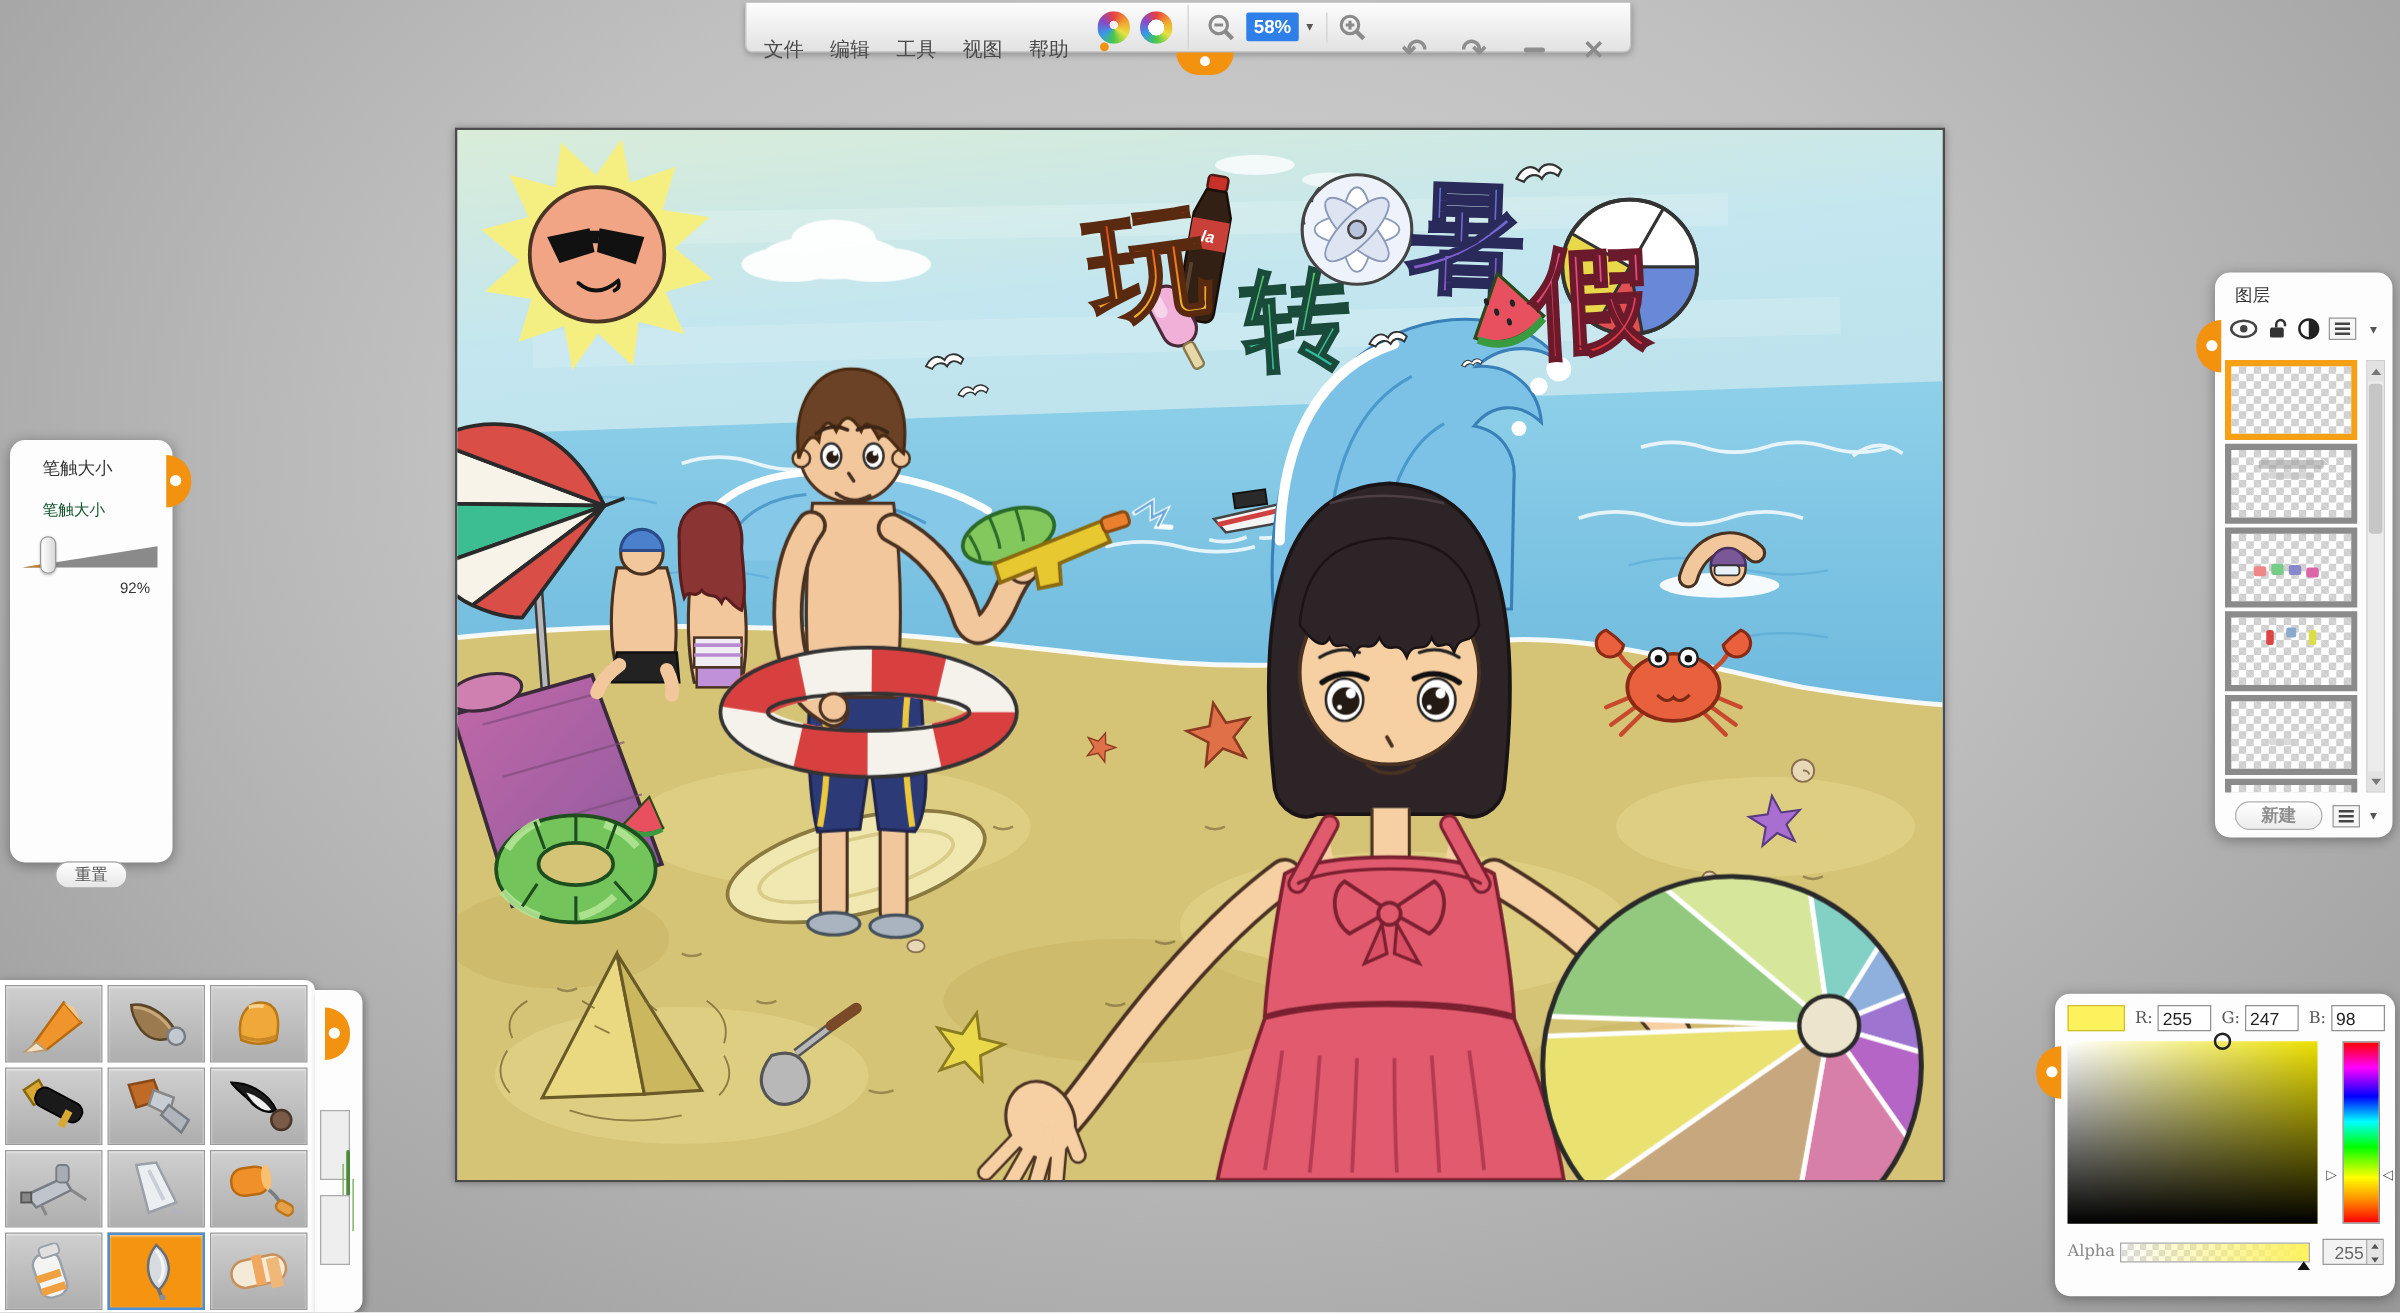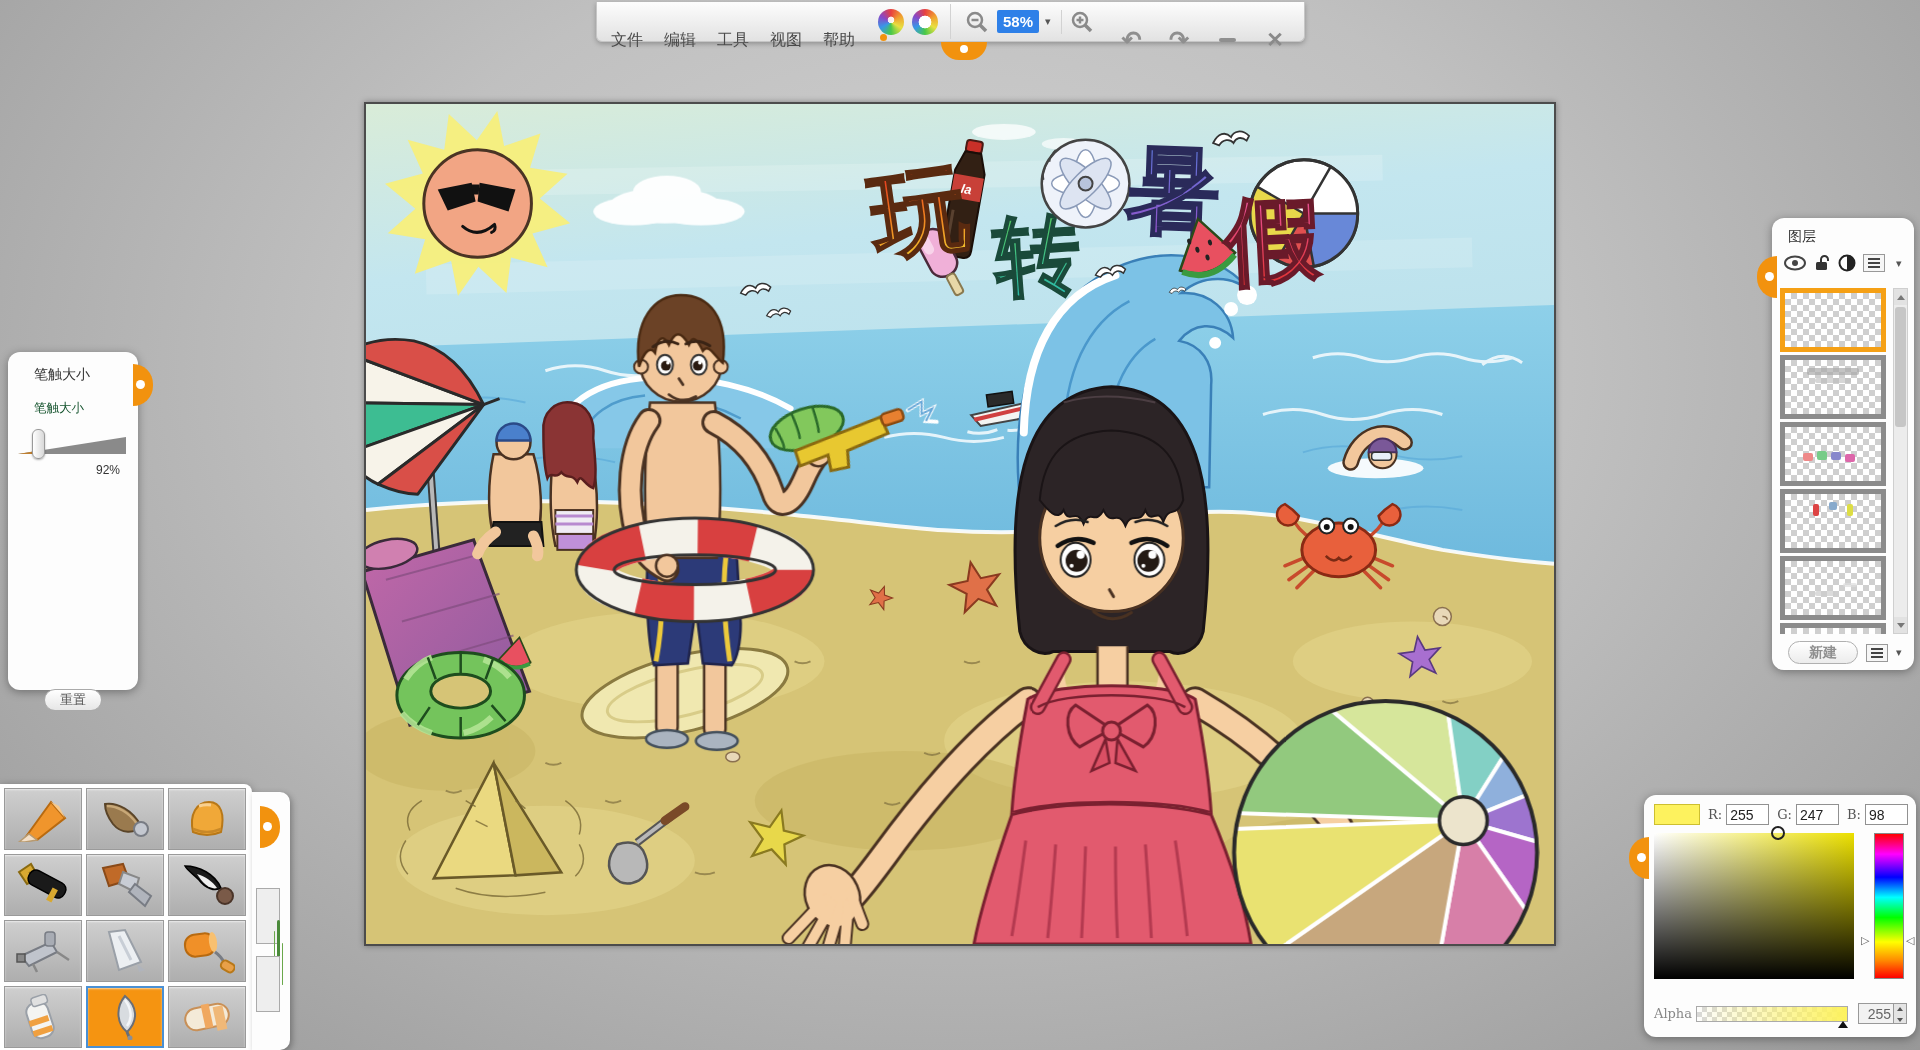"Alpha" .arow { margin-top: 12px -> none }
